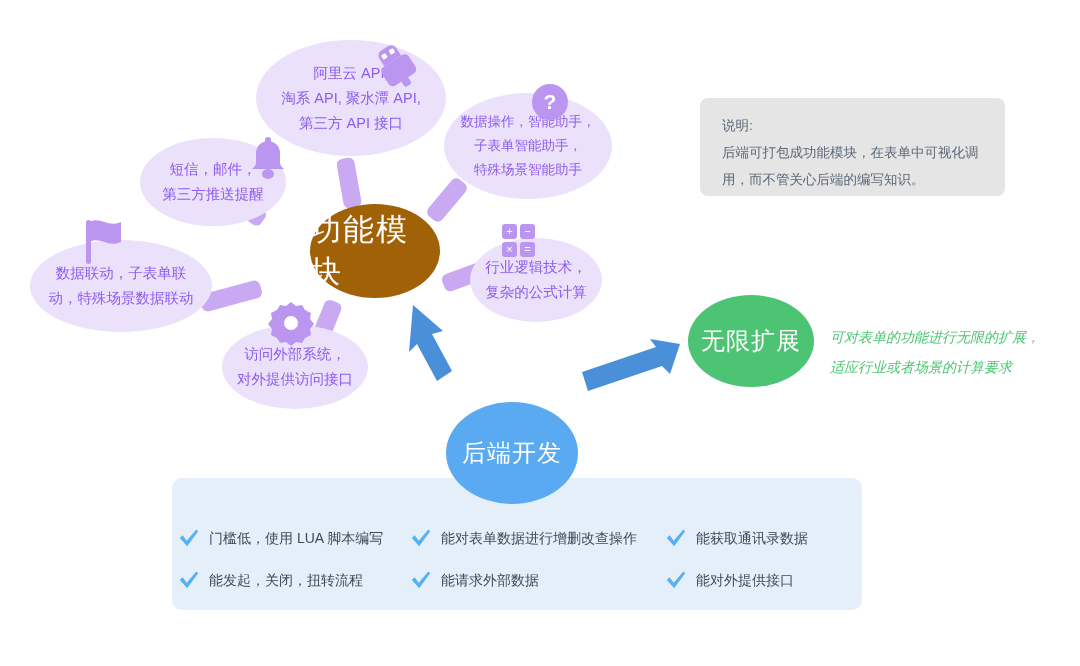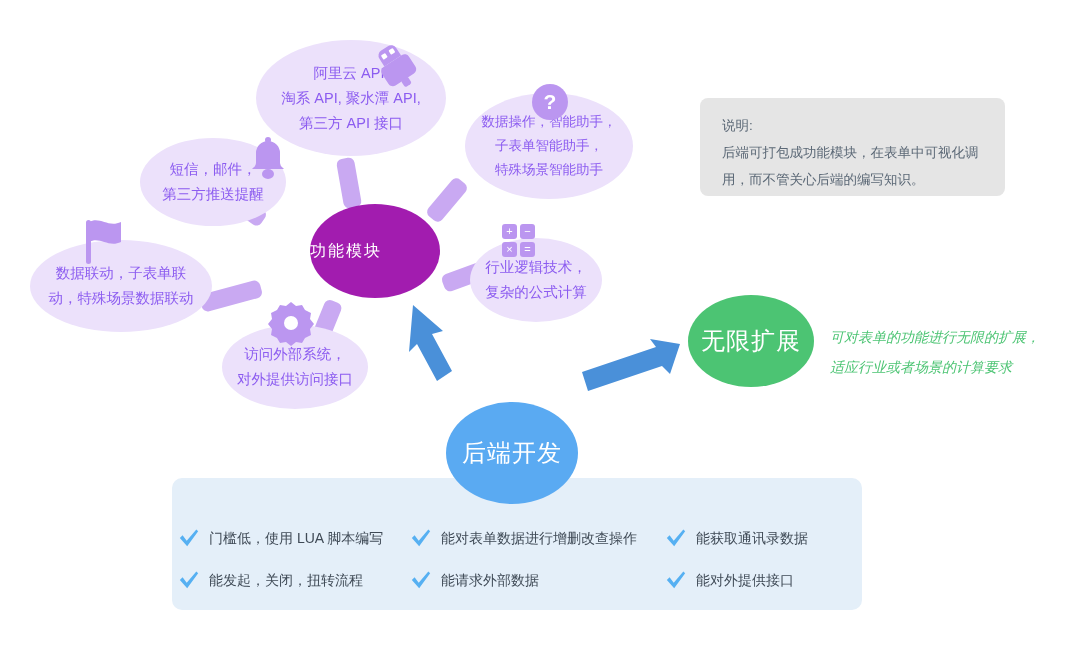"数据操作，智能助手，" div.bubble { left: 465px -> 444px }
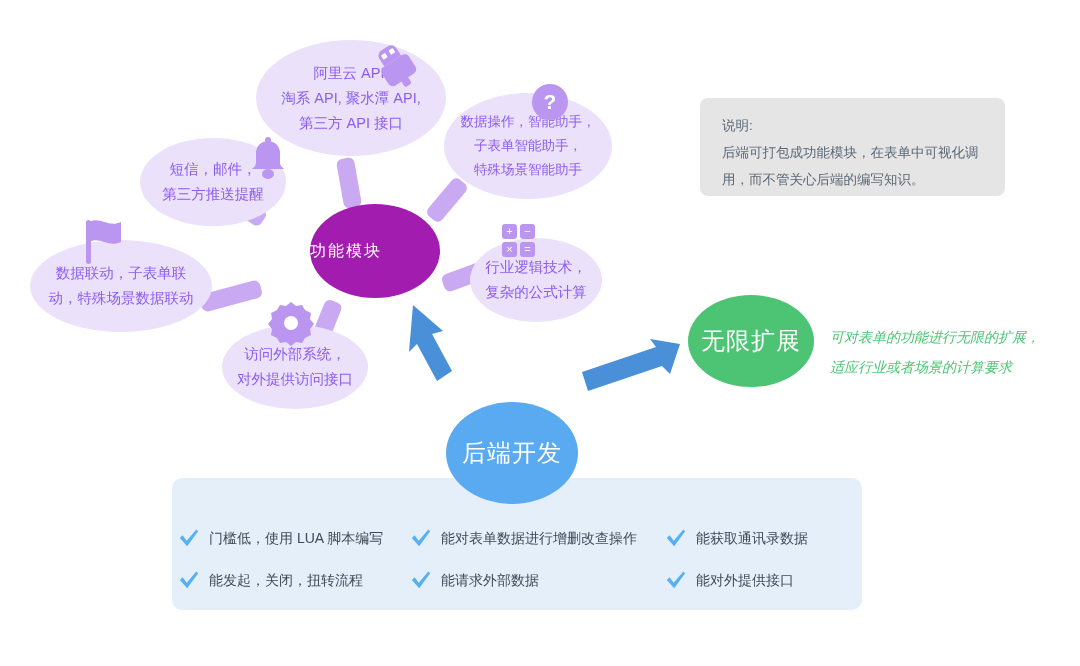"功能模块" .hub { background: #a21caf -> #a16207; font-size: 16px -> 31px; justify-content: flex-start -> center }
